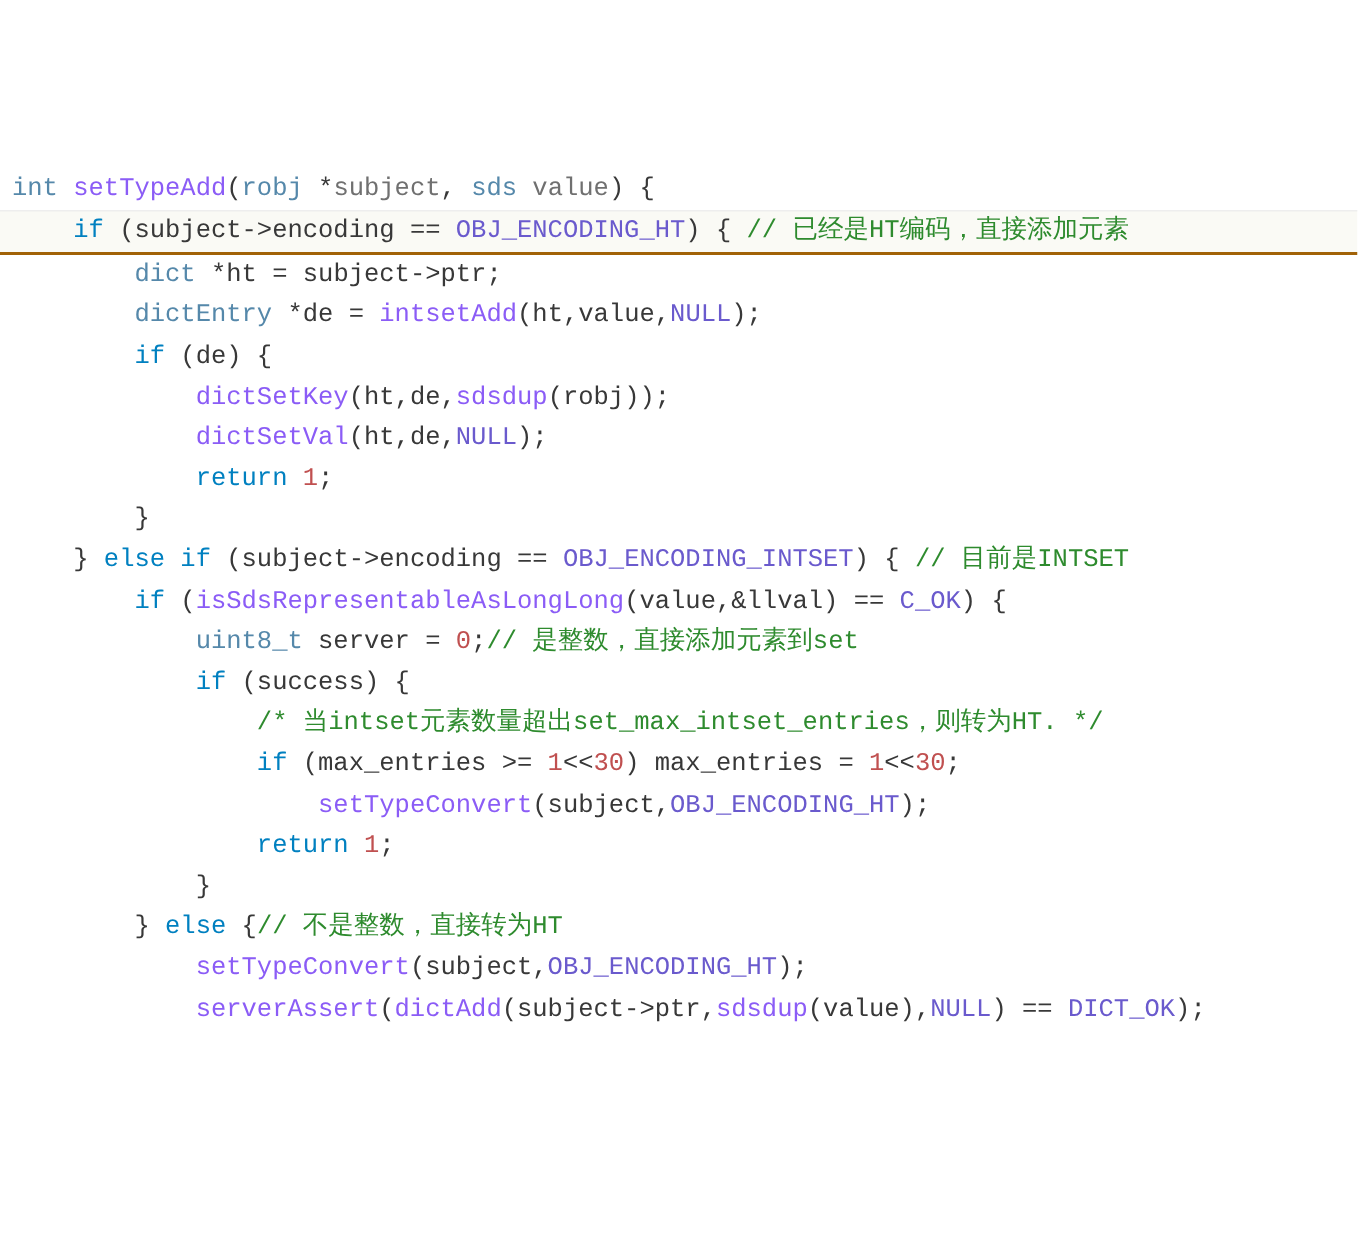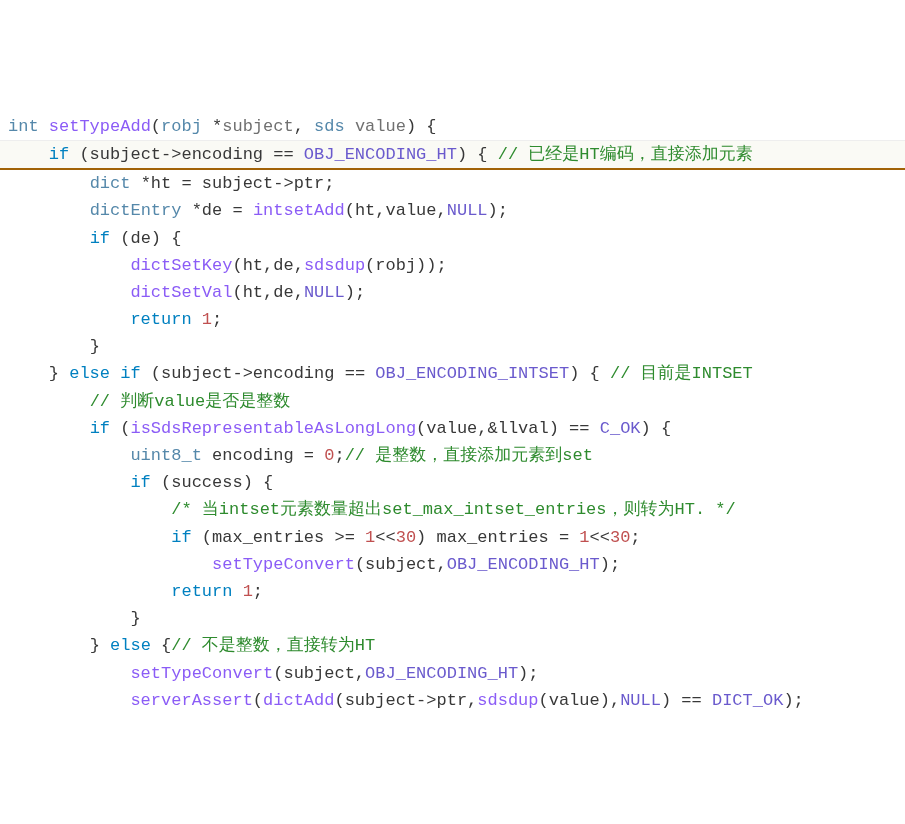"// 判断value是否是整数" span.line { html: <span> <span>// 判断value是否是整数</span> </span> -> none }
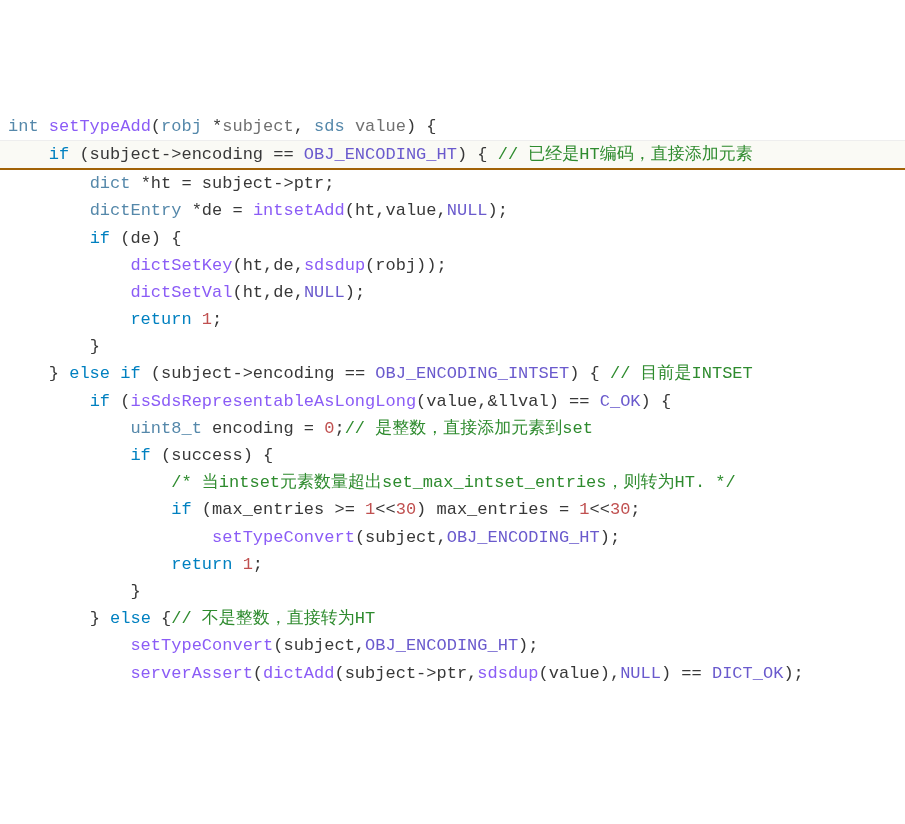"encoding =" span { text: encoding -> server }
